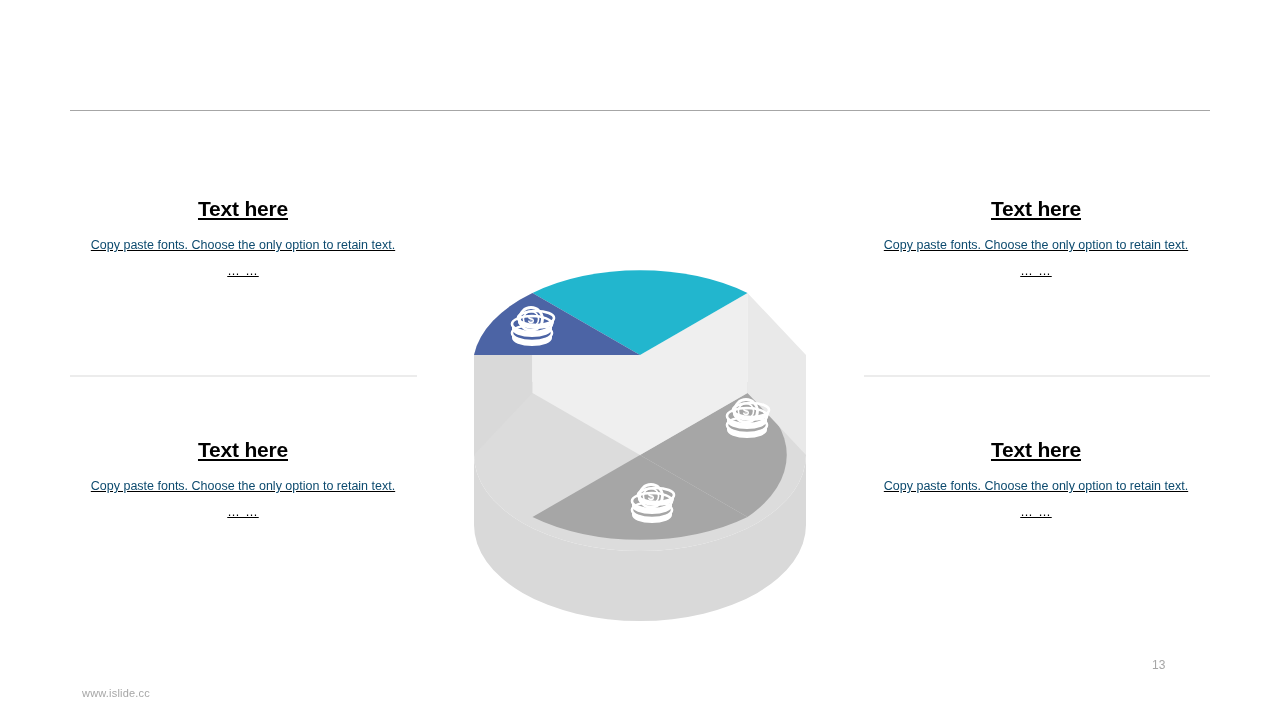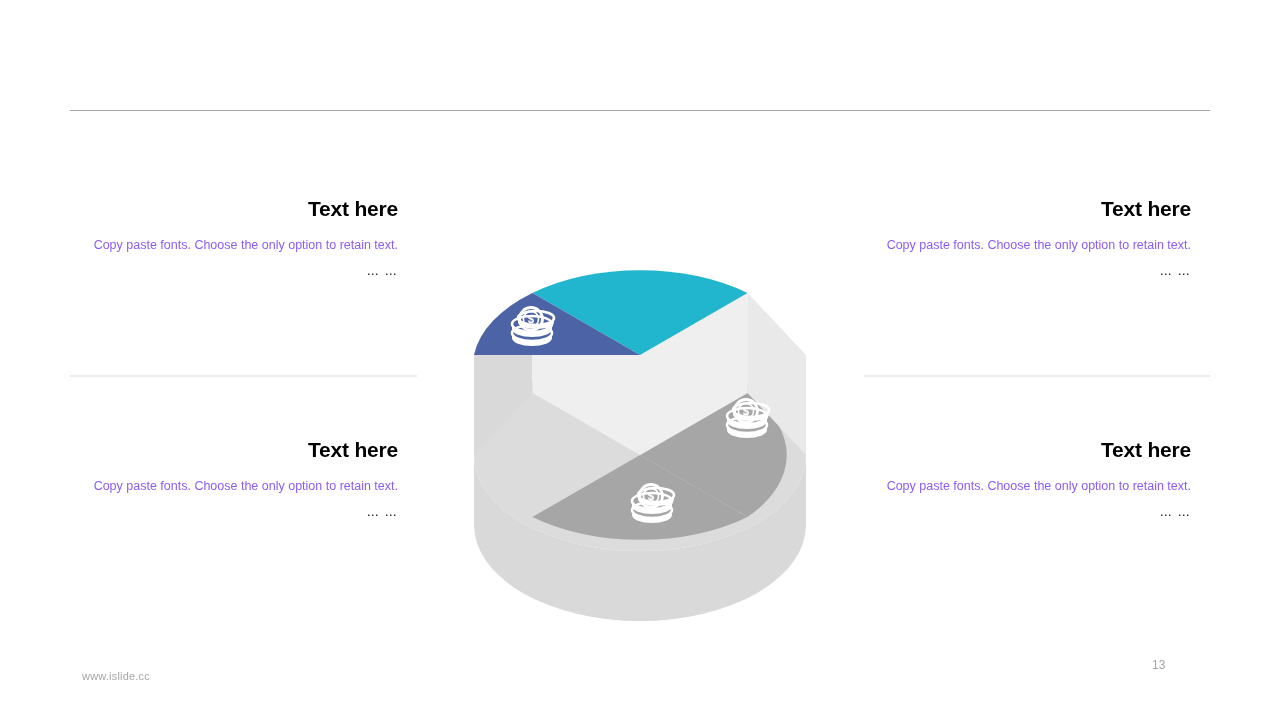"Text here" .block { text-align: right -> center; text-decoration: none -> underline }
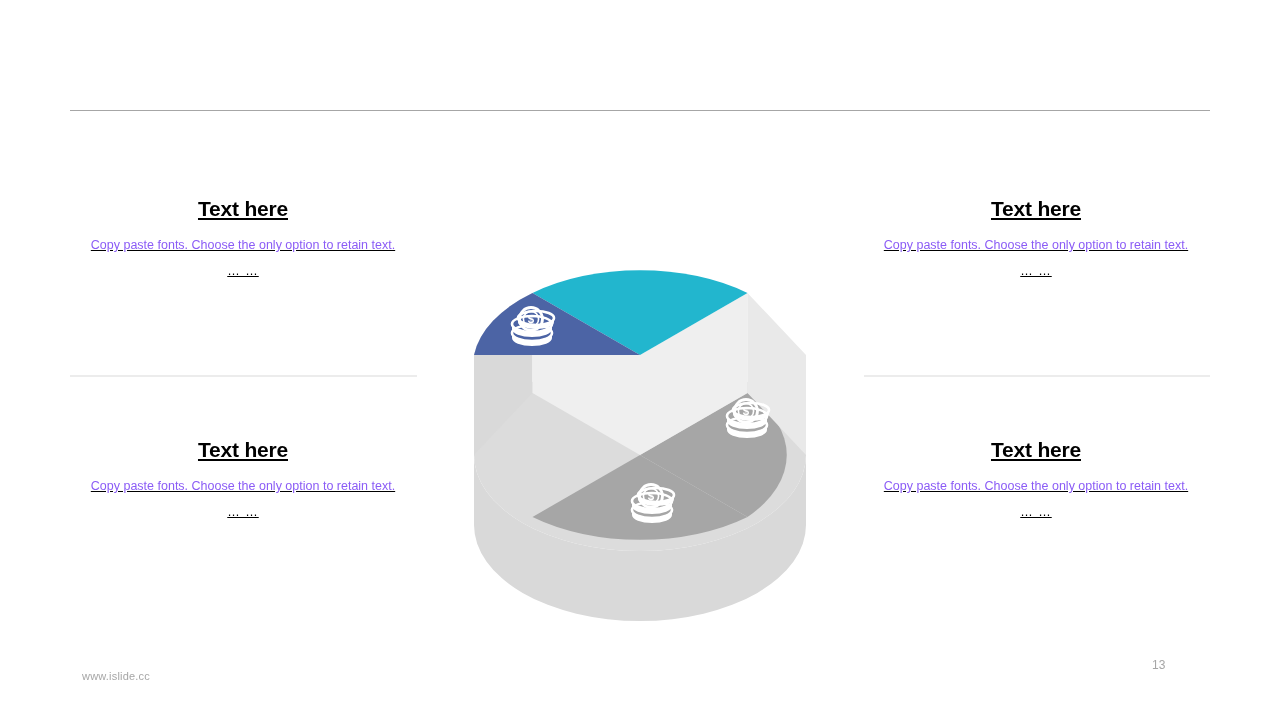"Copy paste fonts. Choose the" .block .body { color: #8b5cf6 -> #0c4a6e }
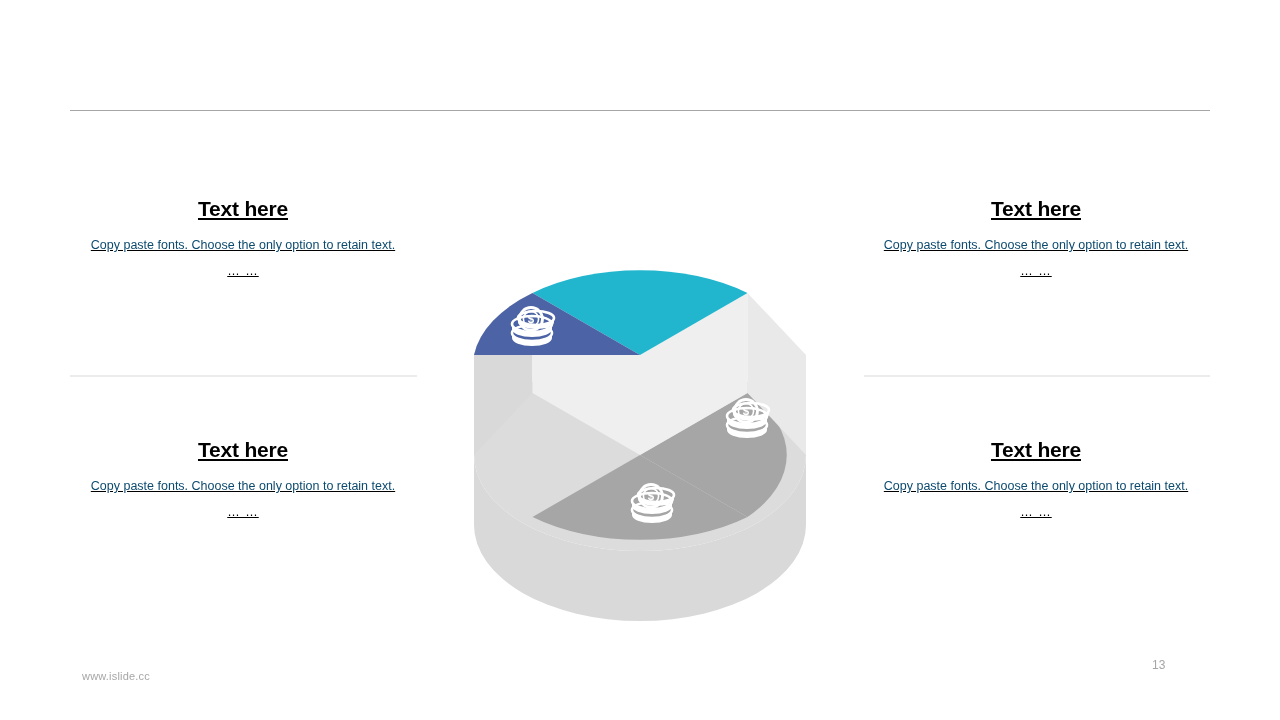"www.islide.cc" .footer-url { top: 670px -> 687px }
